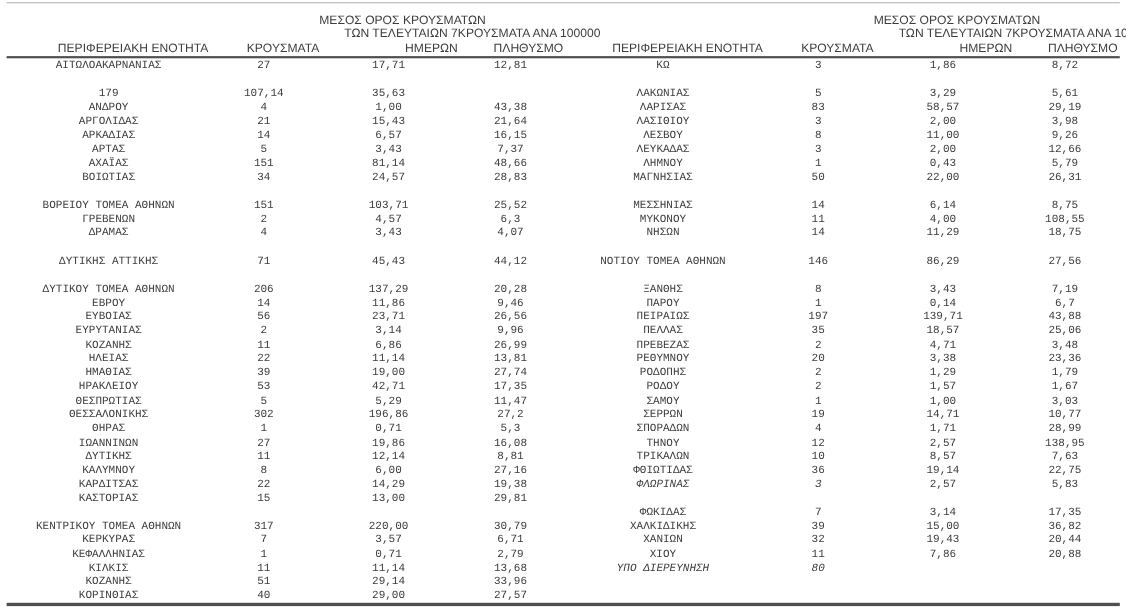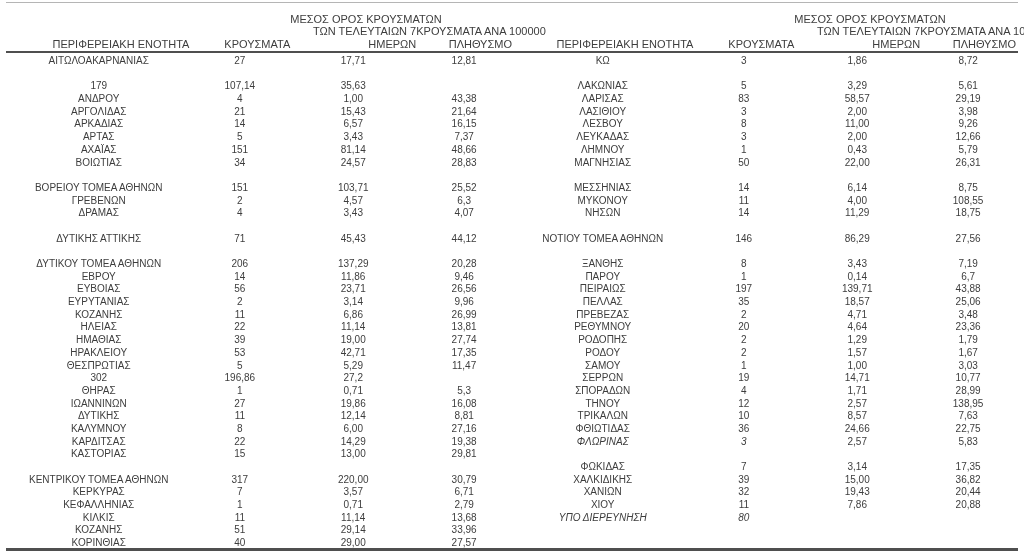"ΑΙΤΩΛΟΑΚΑΡΝΑΝΙΑΣ" .body-grid { font-family: none -> Liberation Mono, monospace }
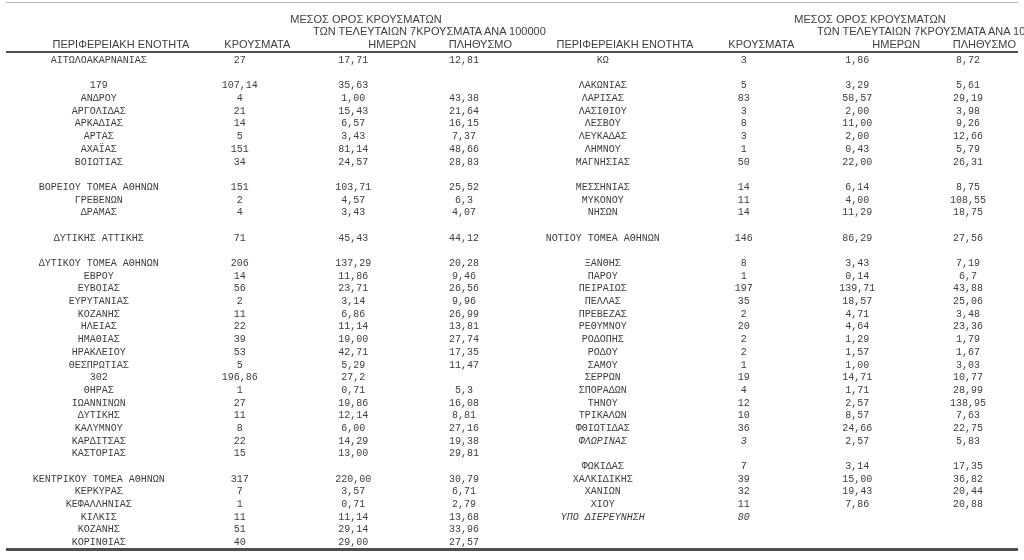"4,64" div.cell { text: 4,64 -> 3,38 }
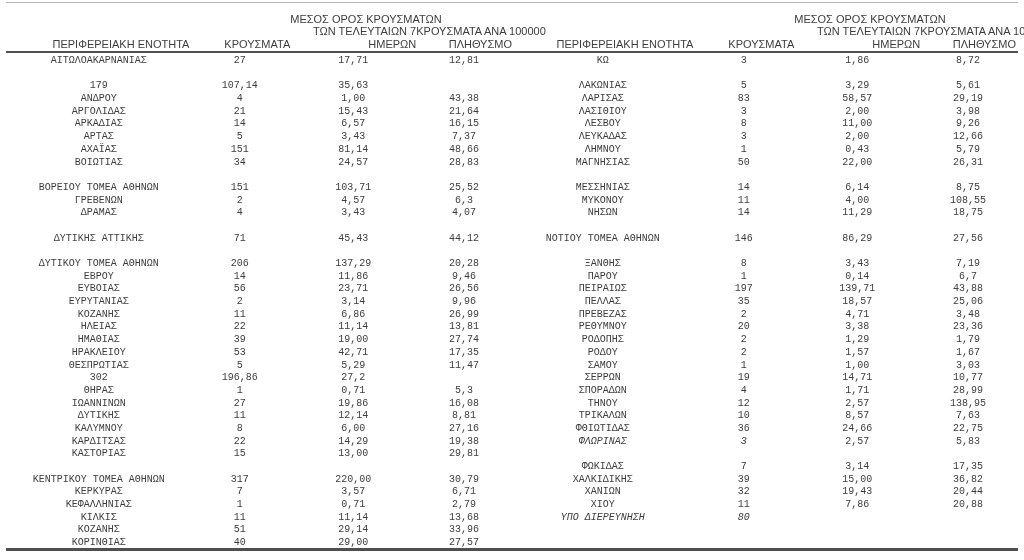"ΘΕΣΣΑΛΟΝΙΚΗΣ" div.cell { html: none -> <div>ΘΕΣΣΑΛΟΝΙΚΗΣ</div> }
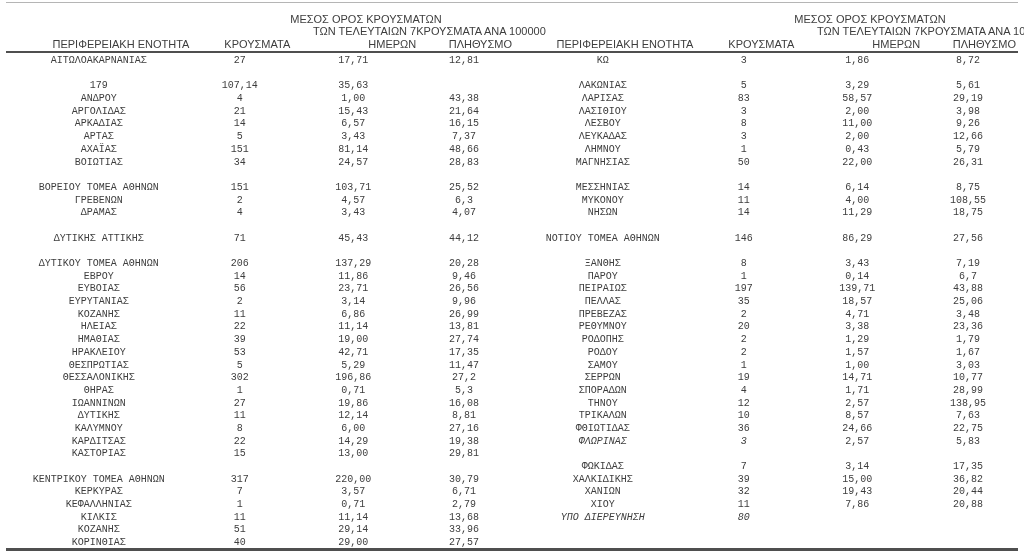"24,66" div.cell { text: 24,66 -> 19,14 }
